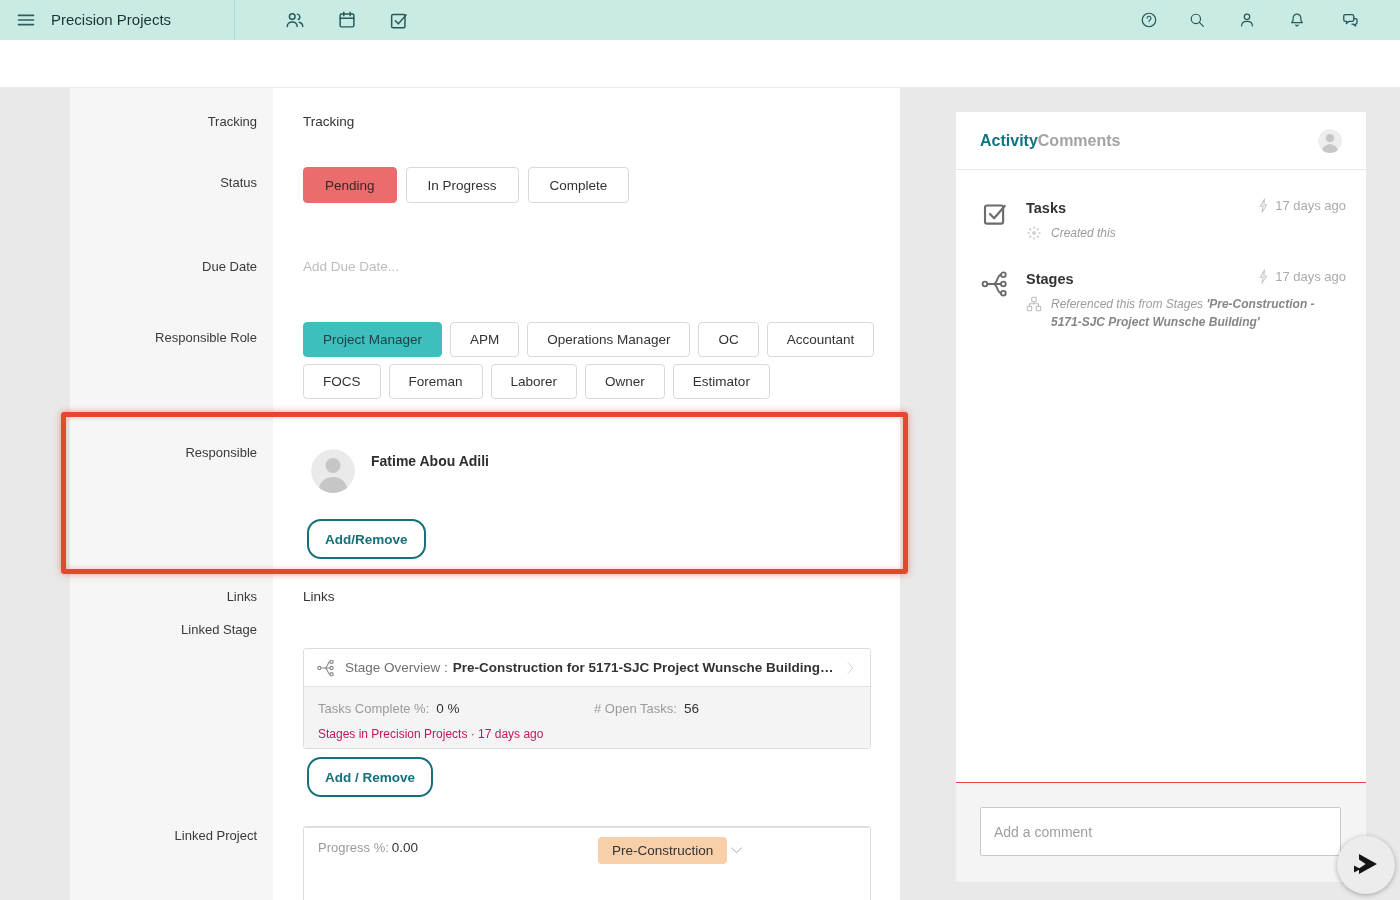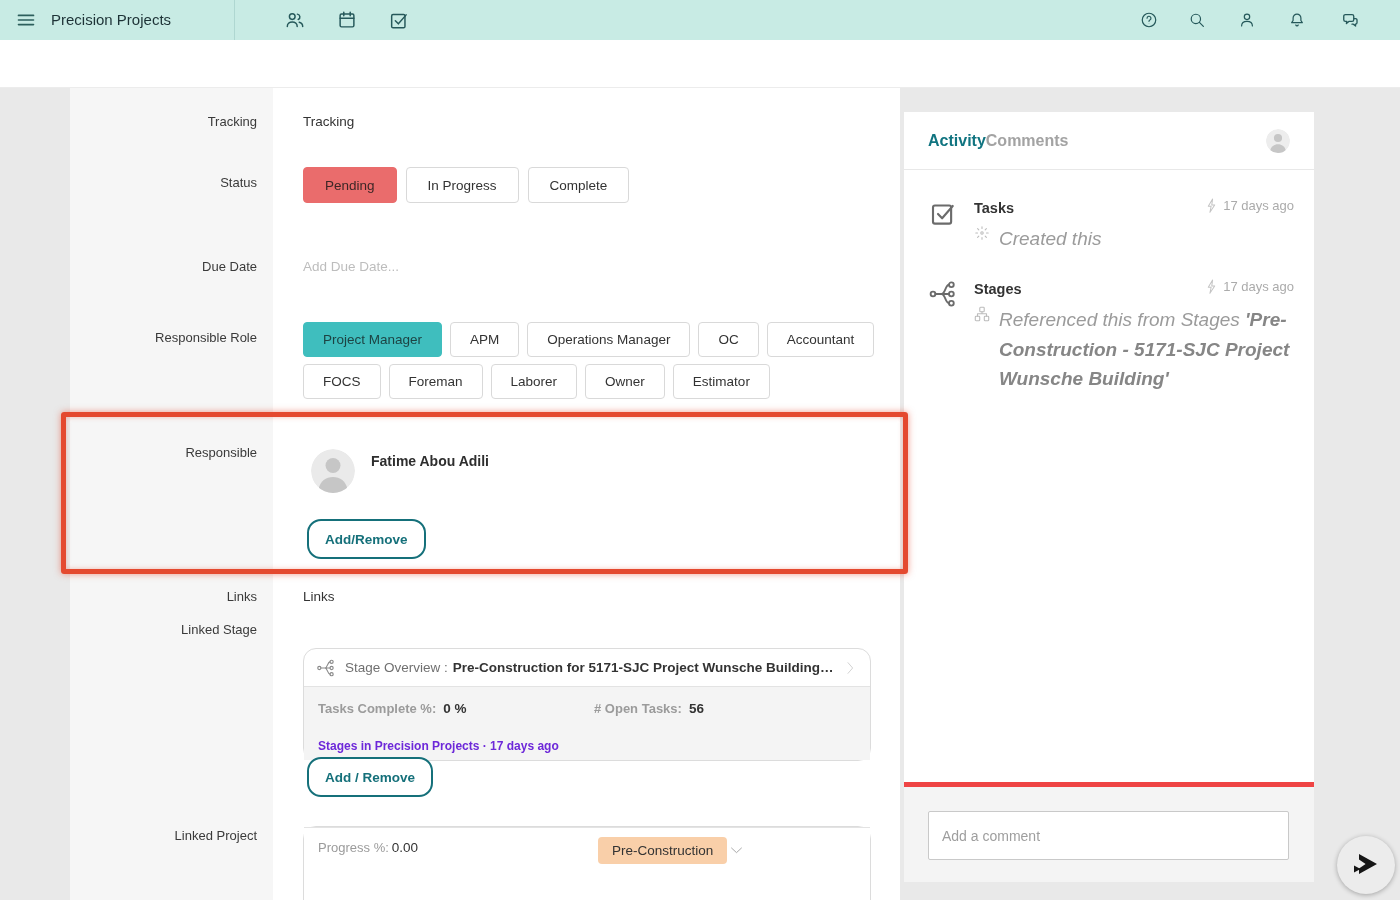"Activity" .sidebar { left: 904px -> 956px }
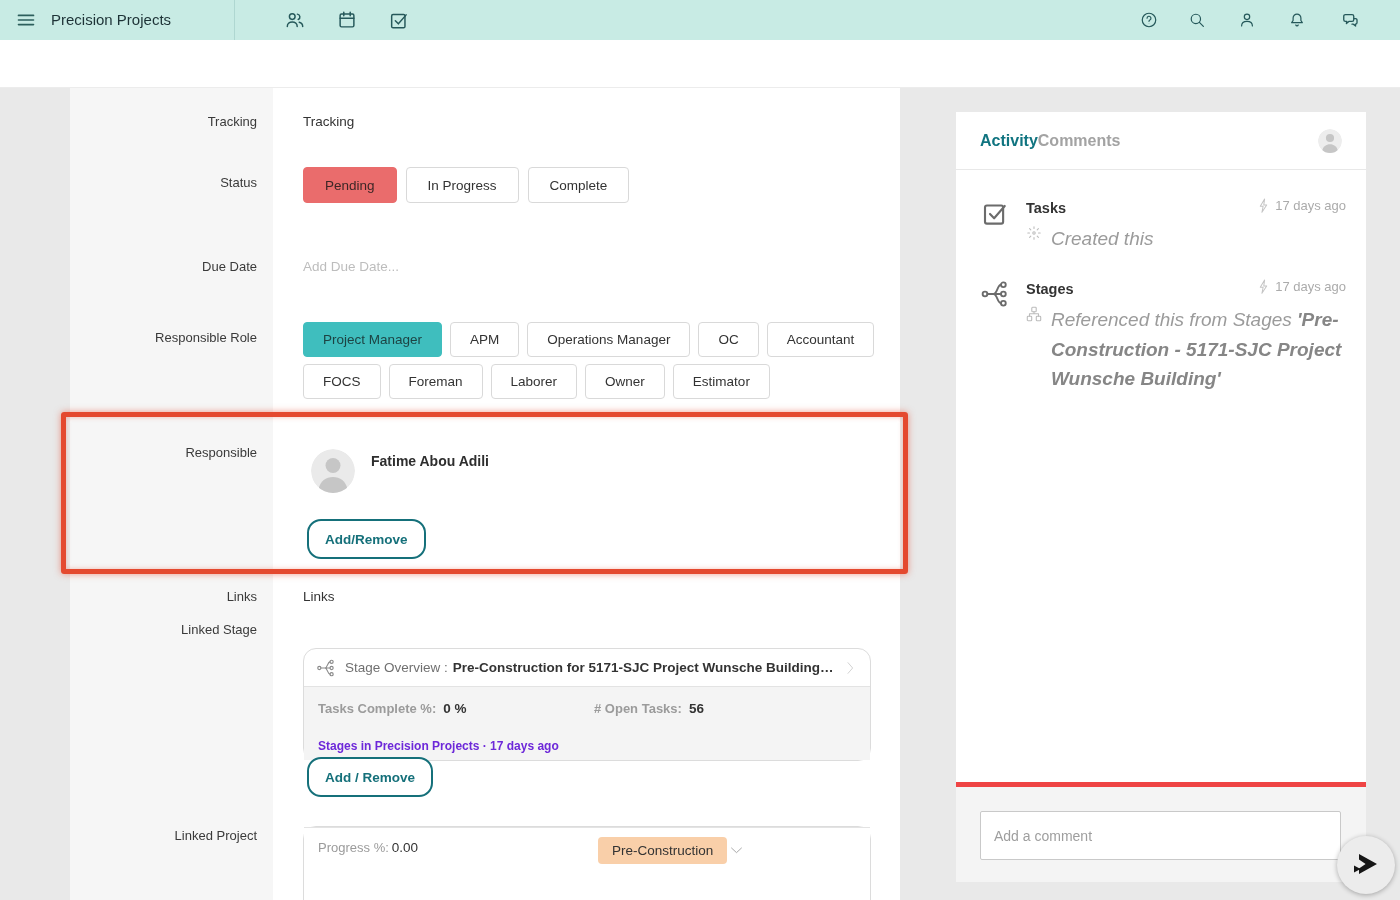"Created this" .sb-sub-text { font-size: 19px -> 12px }
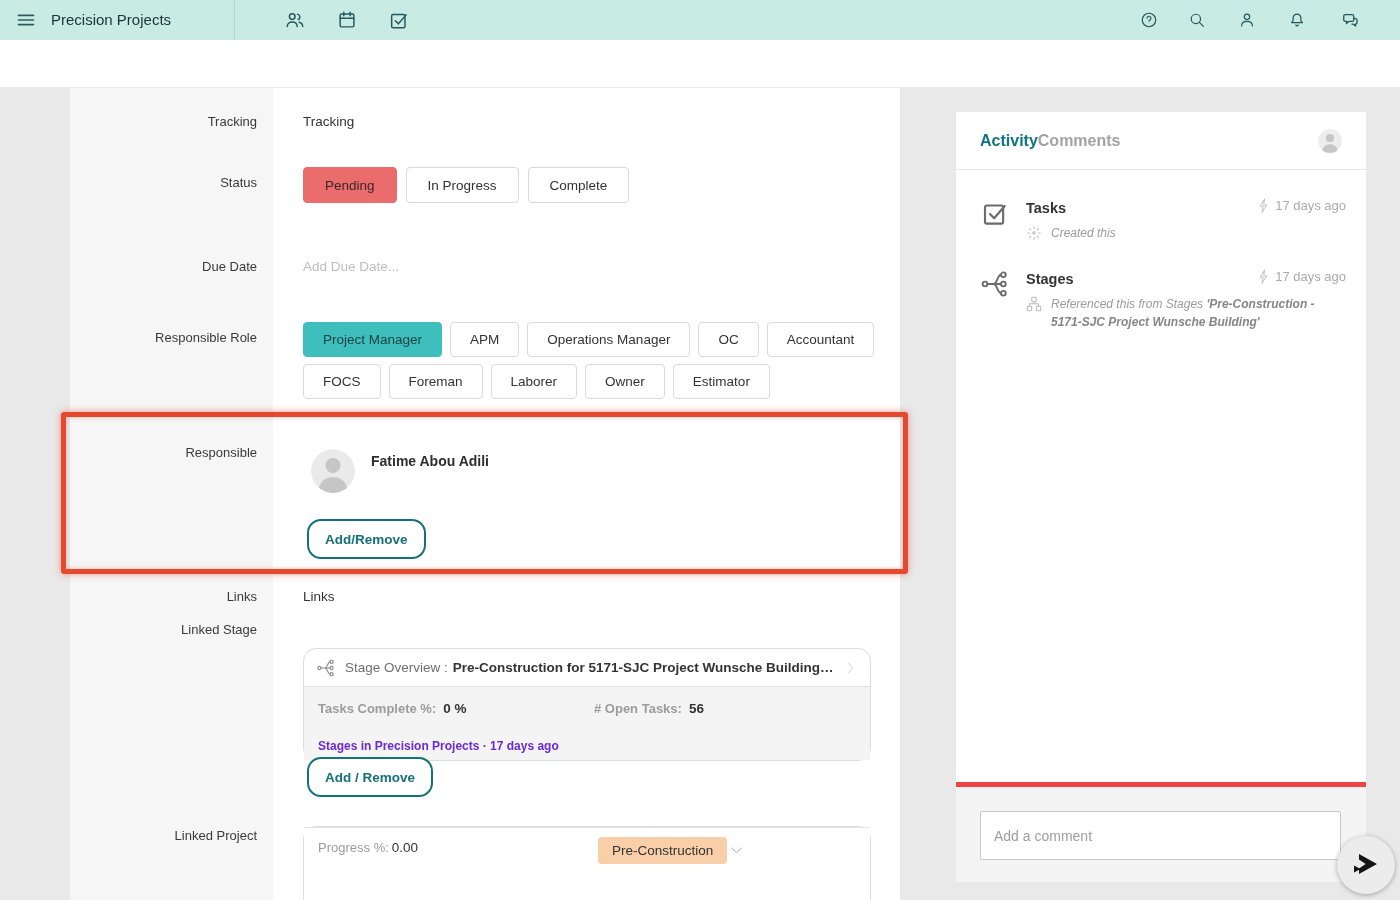"Stage Overview :" .link-card { border-radius: 13px -> 3px }
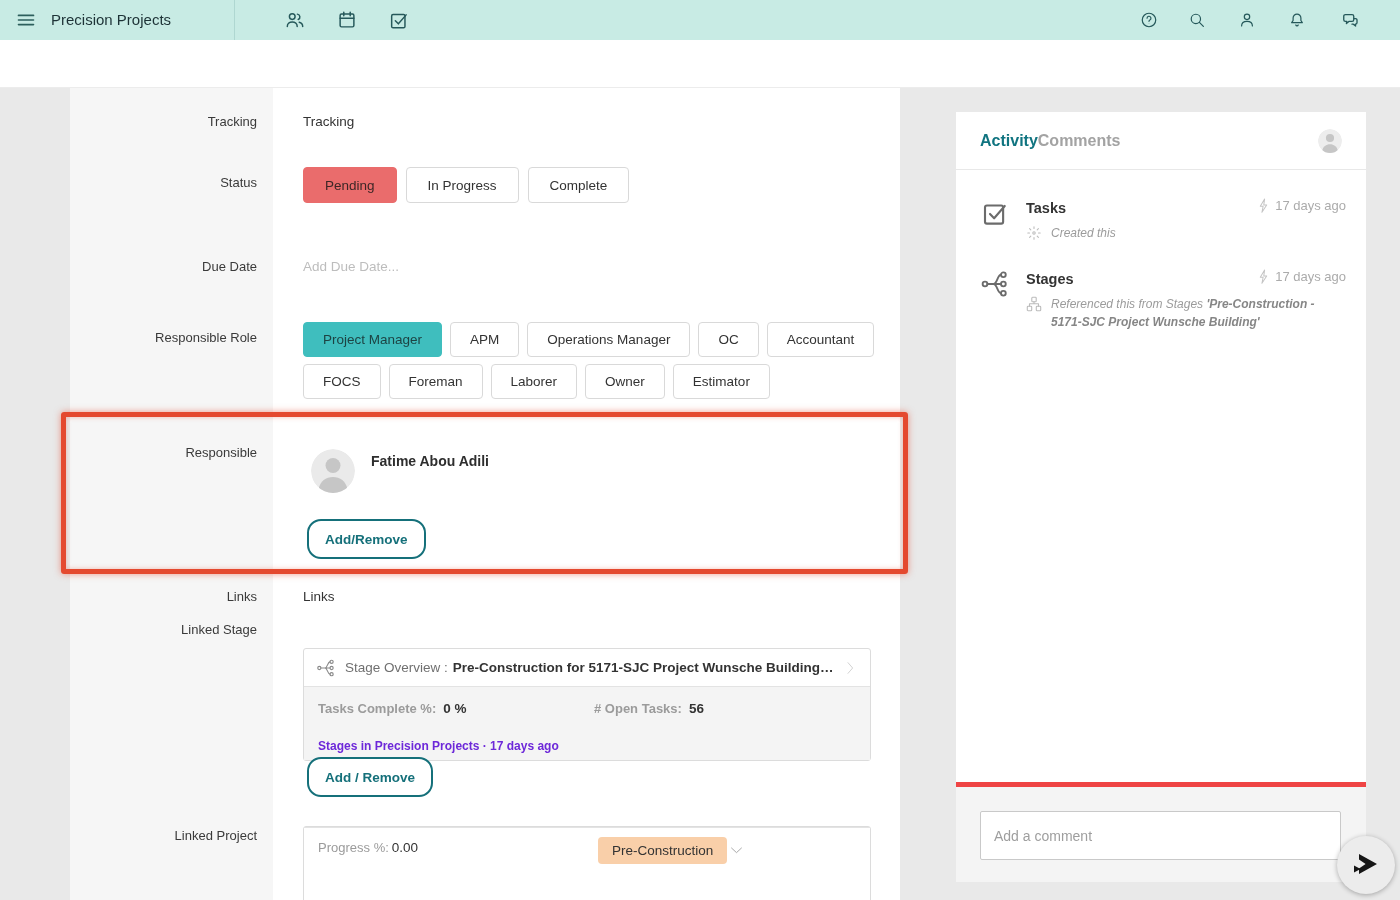"Tasks Complete %: 0 %" .lc-body-gray { font-weight: bold -> none }
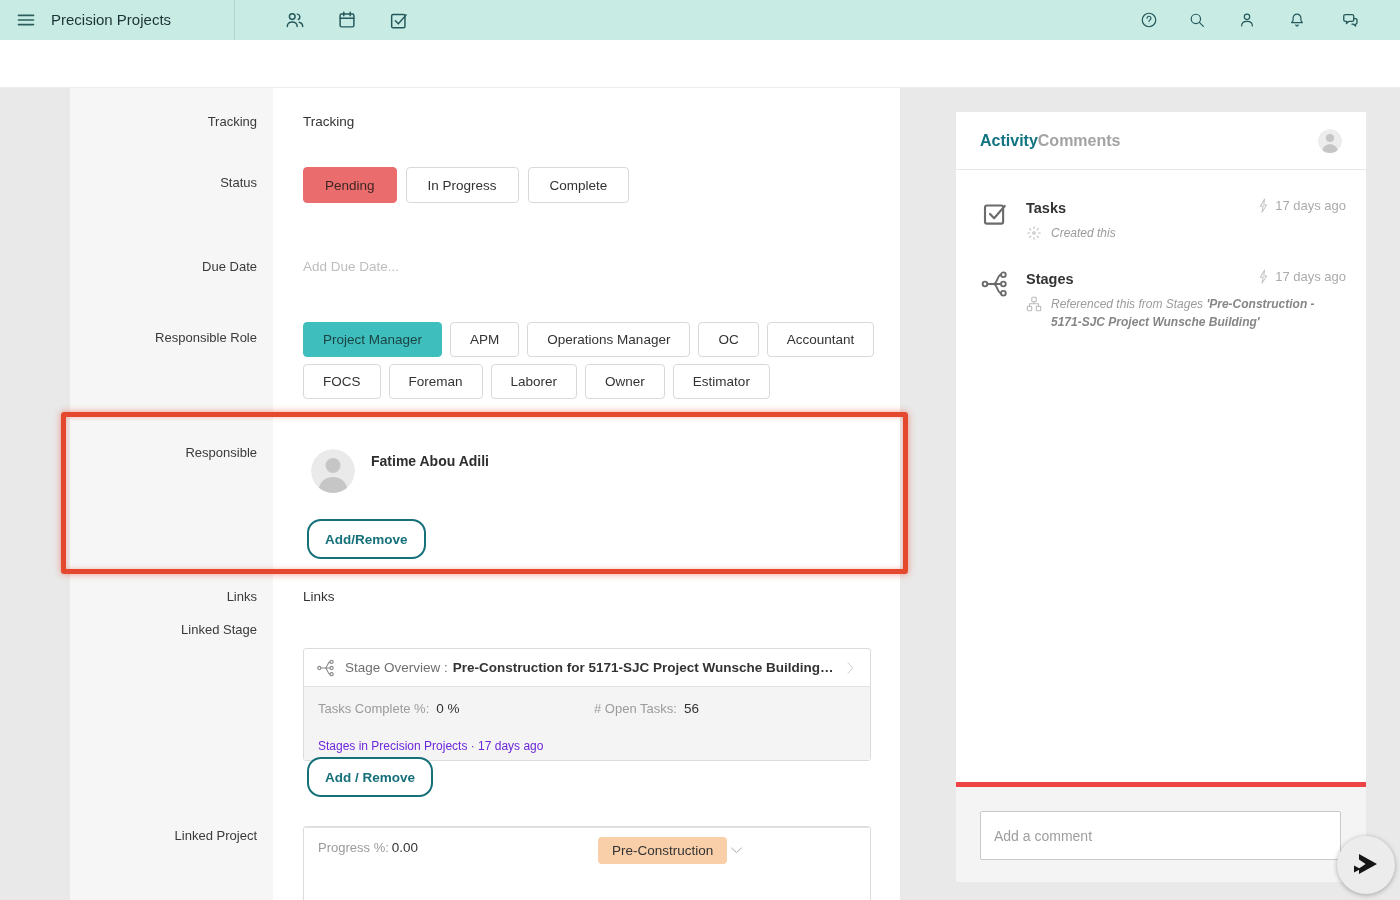"Stages in Precision Projects ·" .lc-meta { color: #6d28d9 -> #be185d; margin-top: 22px -> 10px }
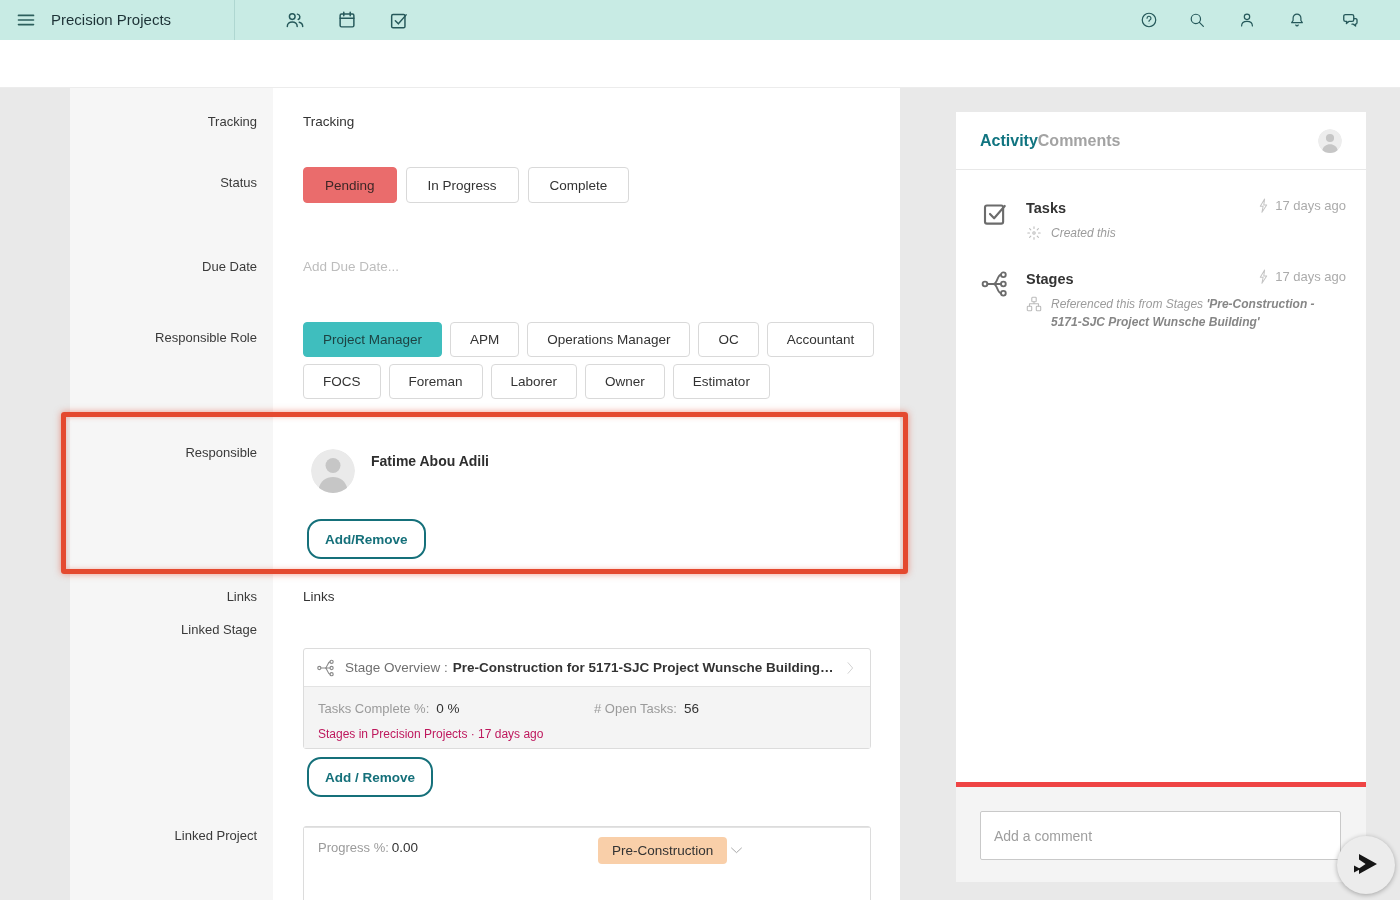"Add a comment" .sb-footer { border-top: 5px solid #ef4444 -> 1px solid #ef4444 }
